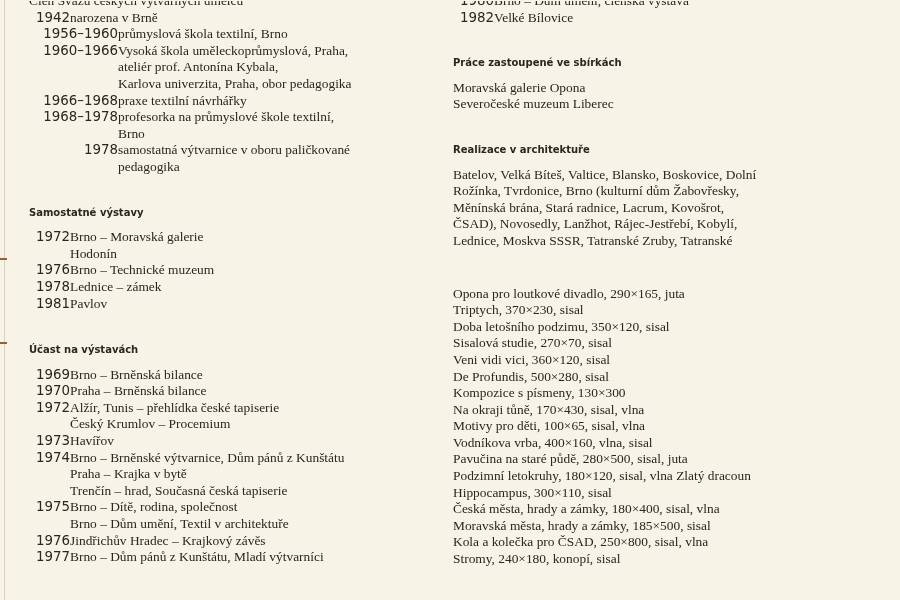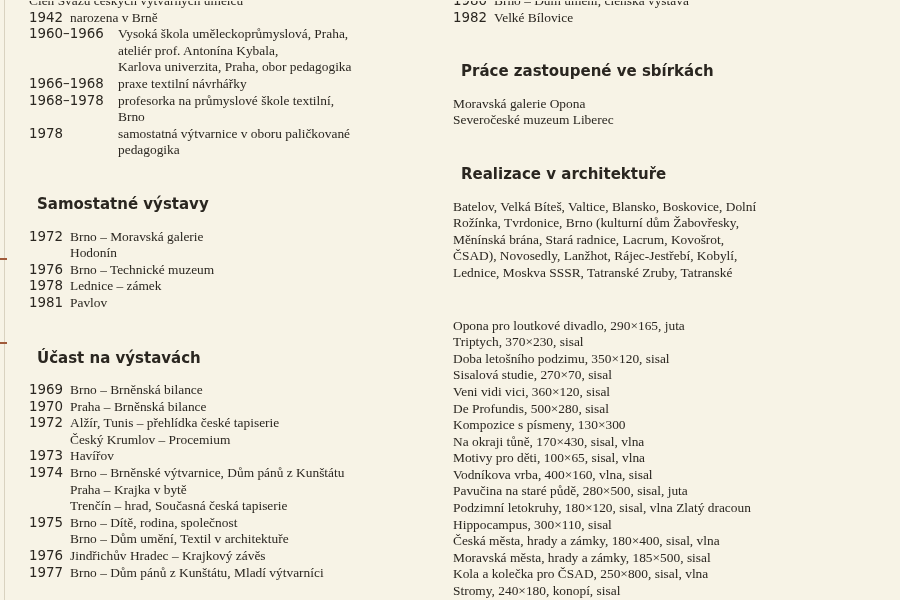"1942" .yr { text-align: none -> right }
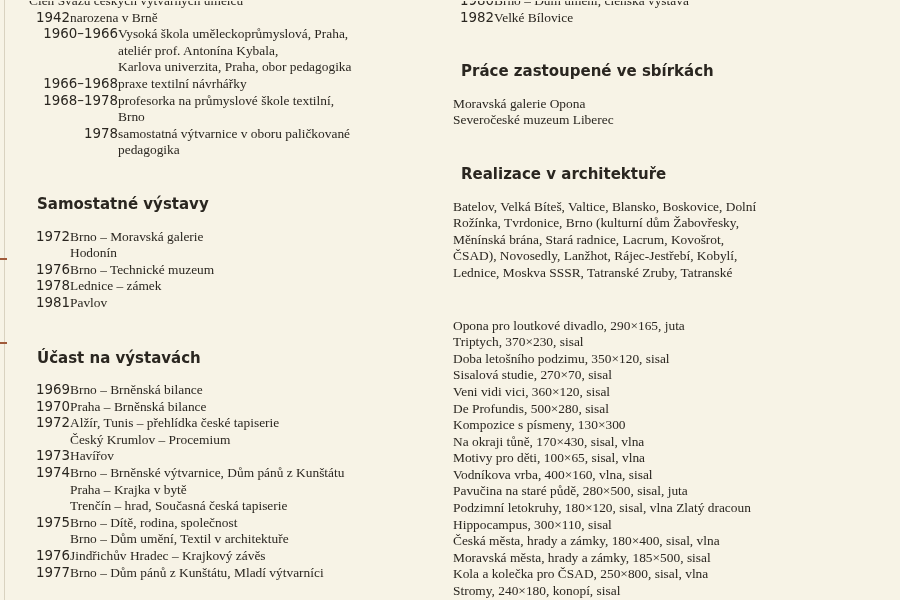"1956–1960" div.row { html: none -> <div> <span>1956–1960</span> <span>průmyslová škola textilní, Brno</span> </div> }
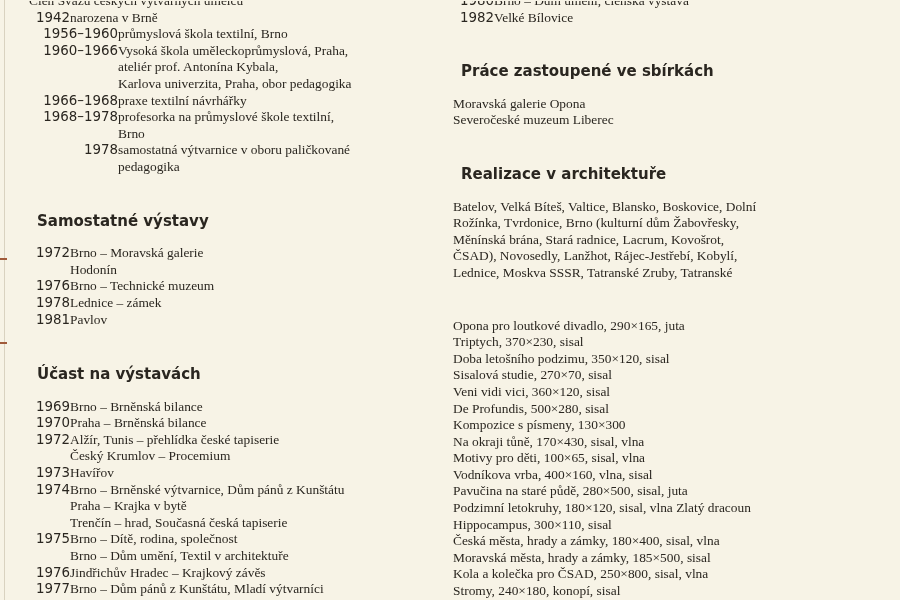"Práce zastoupené ve sbírkách" .sec-title { font-size: 15px -> 10px; margin: 8px -> 0 }
